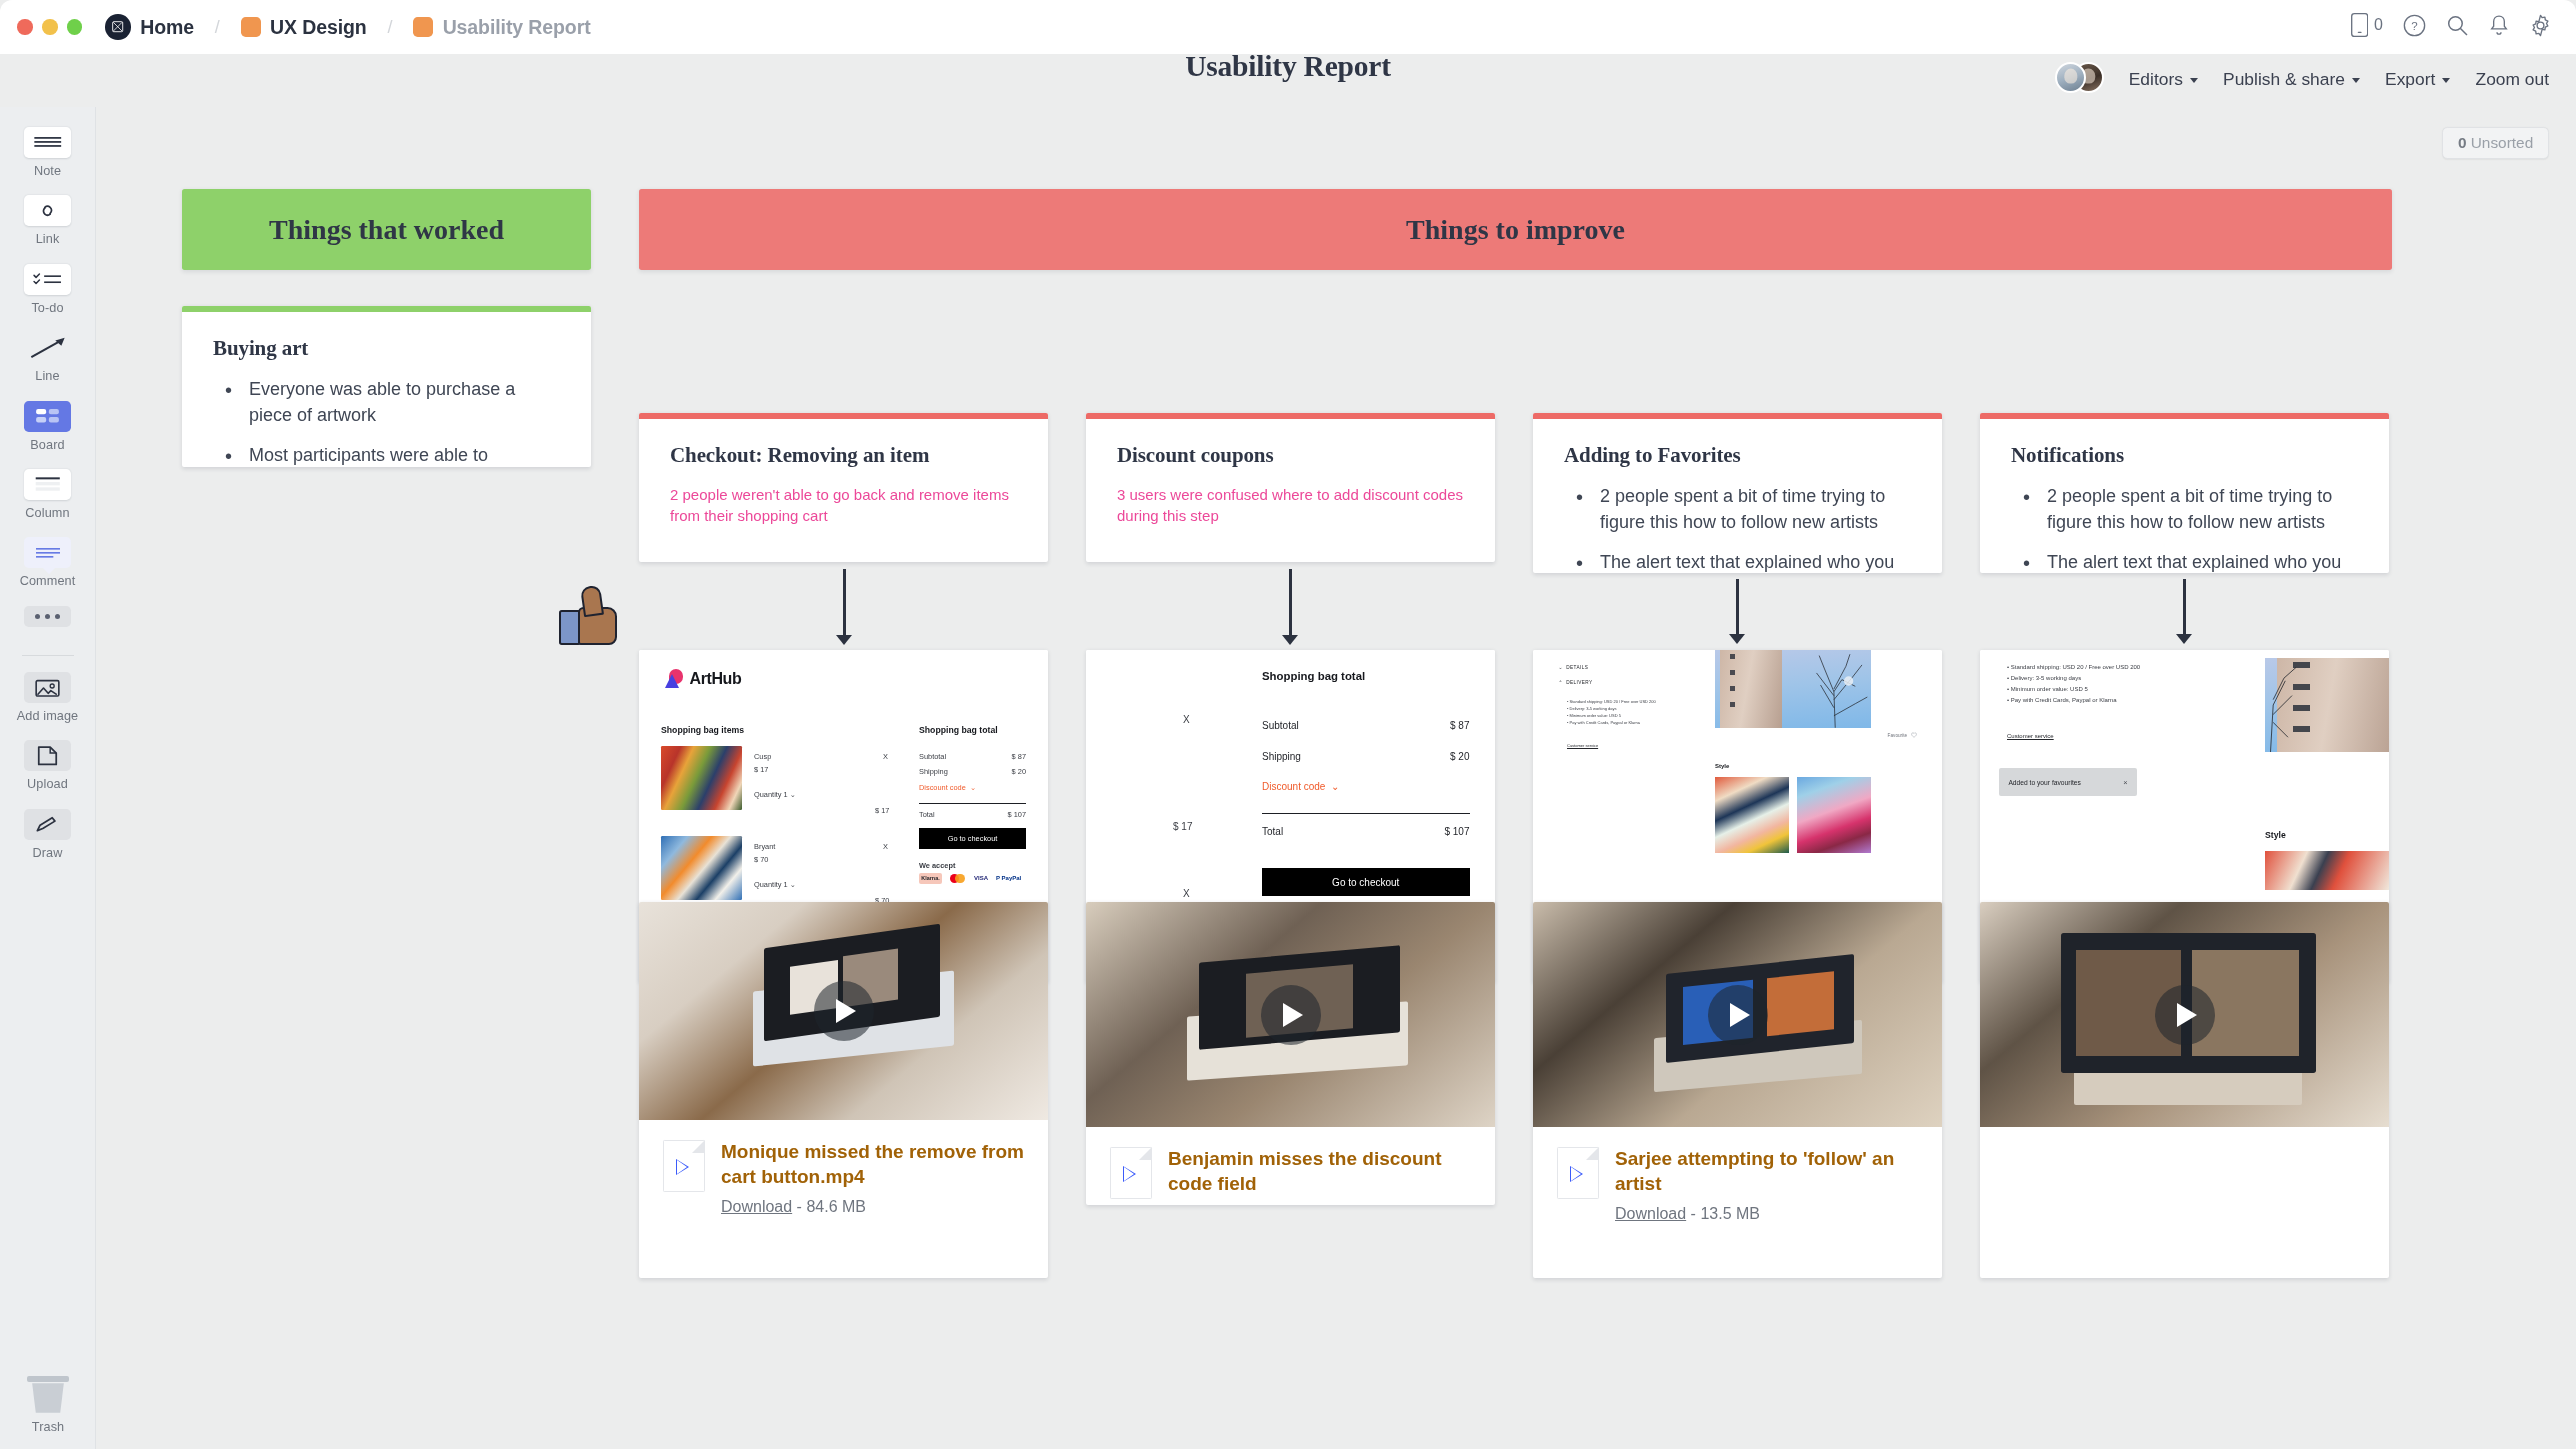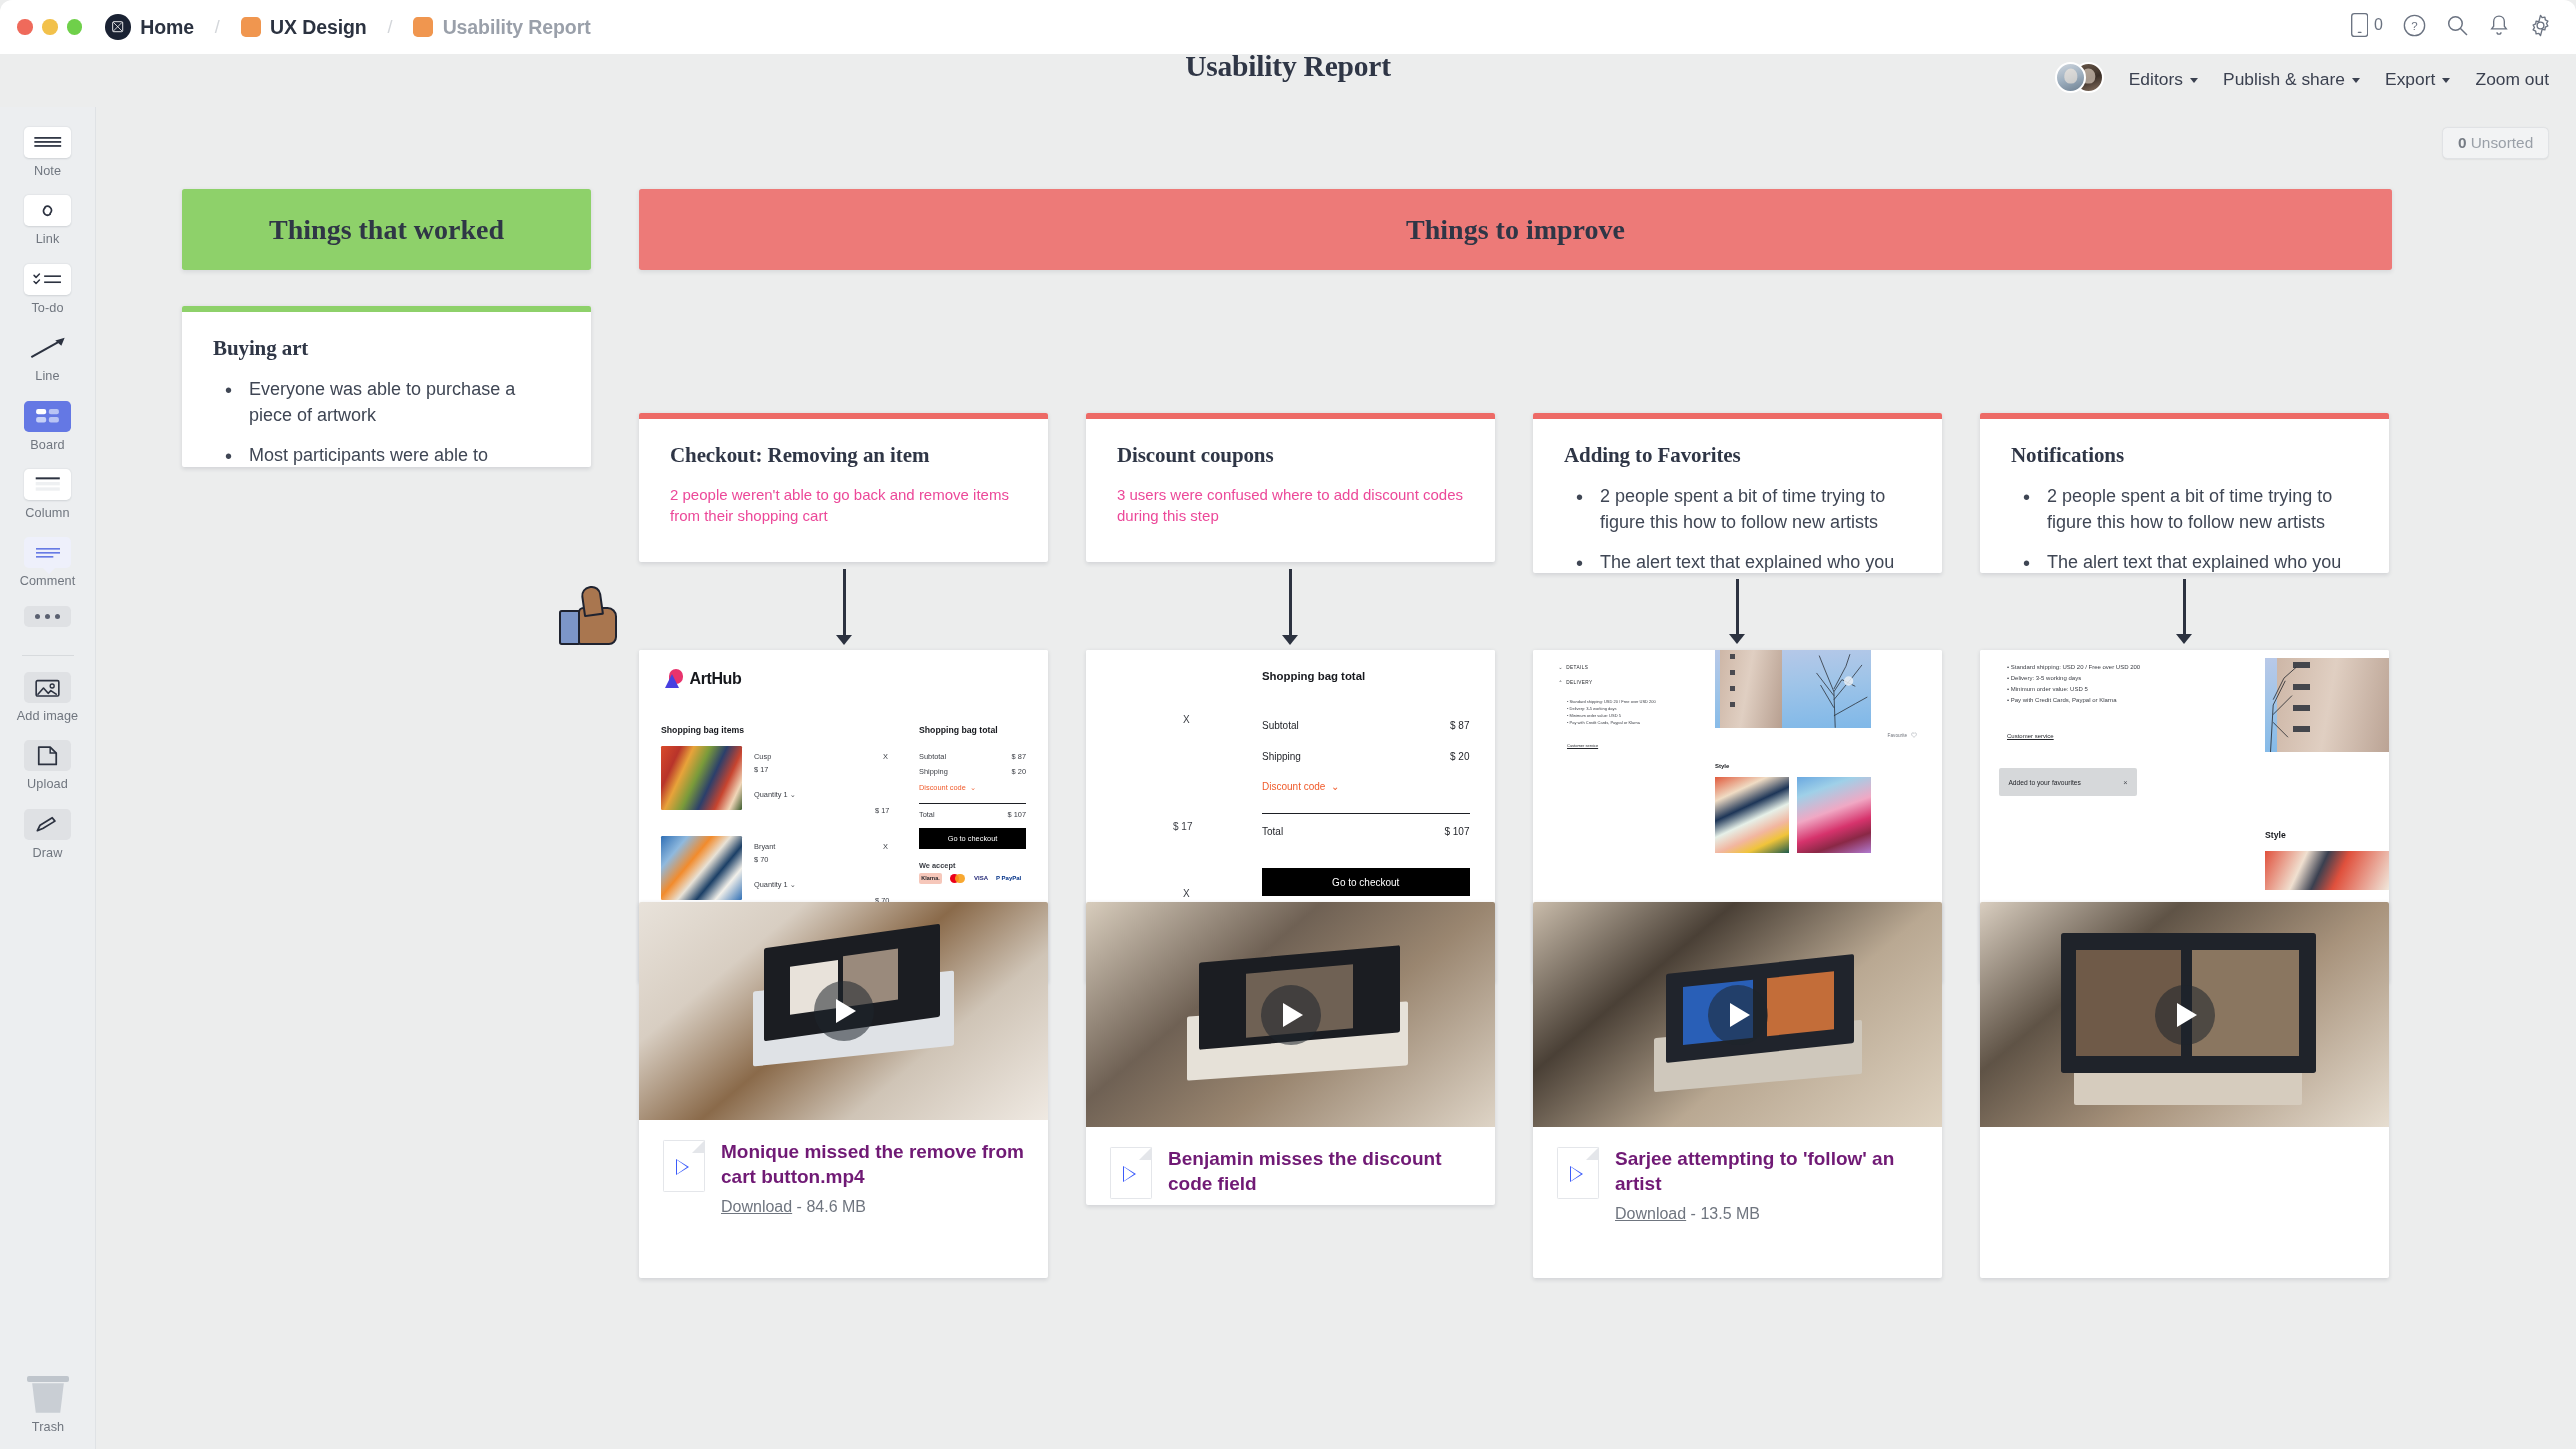"Monique missed the remove from" .vid-title { color: #701a75 -> #a16207 }
